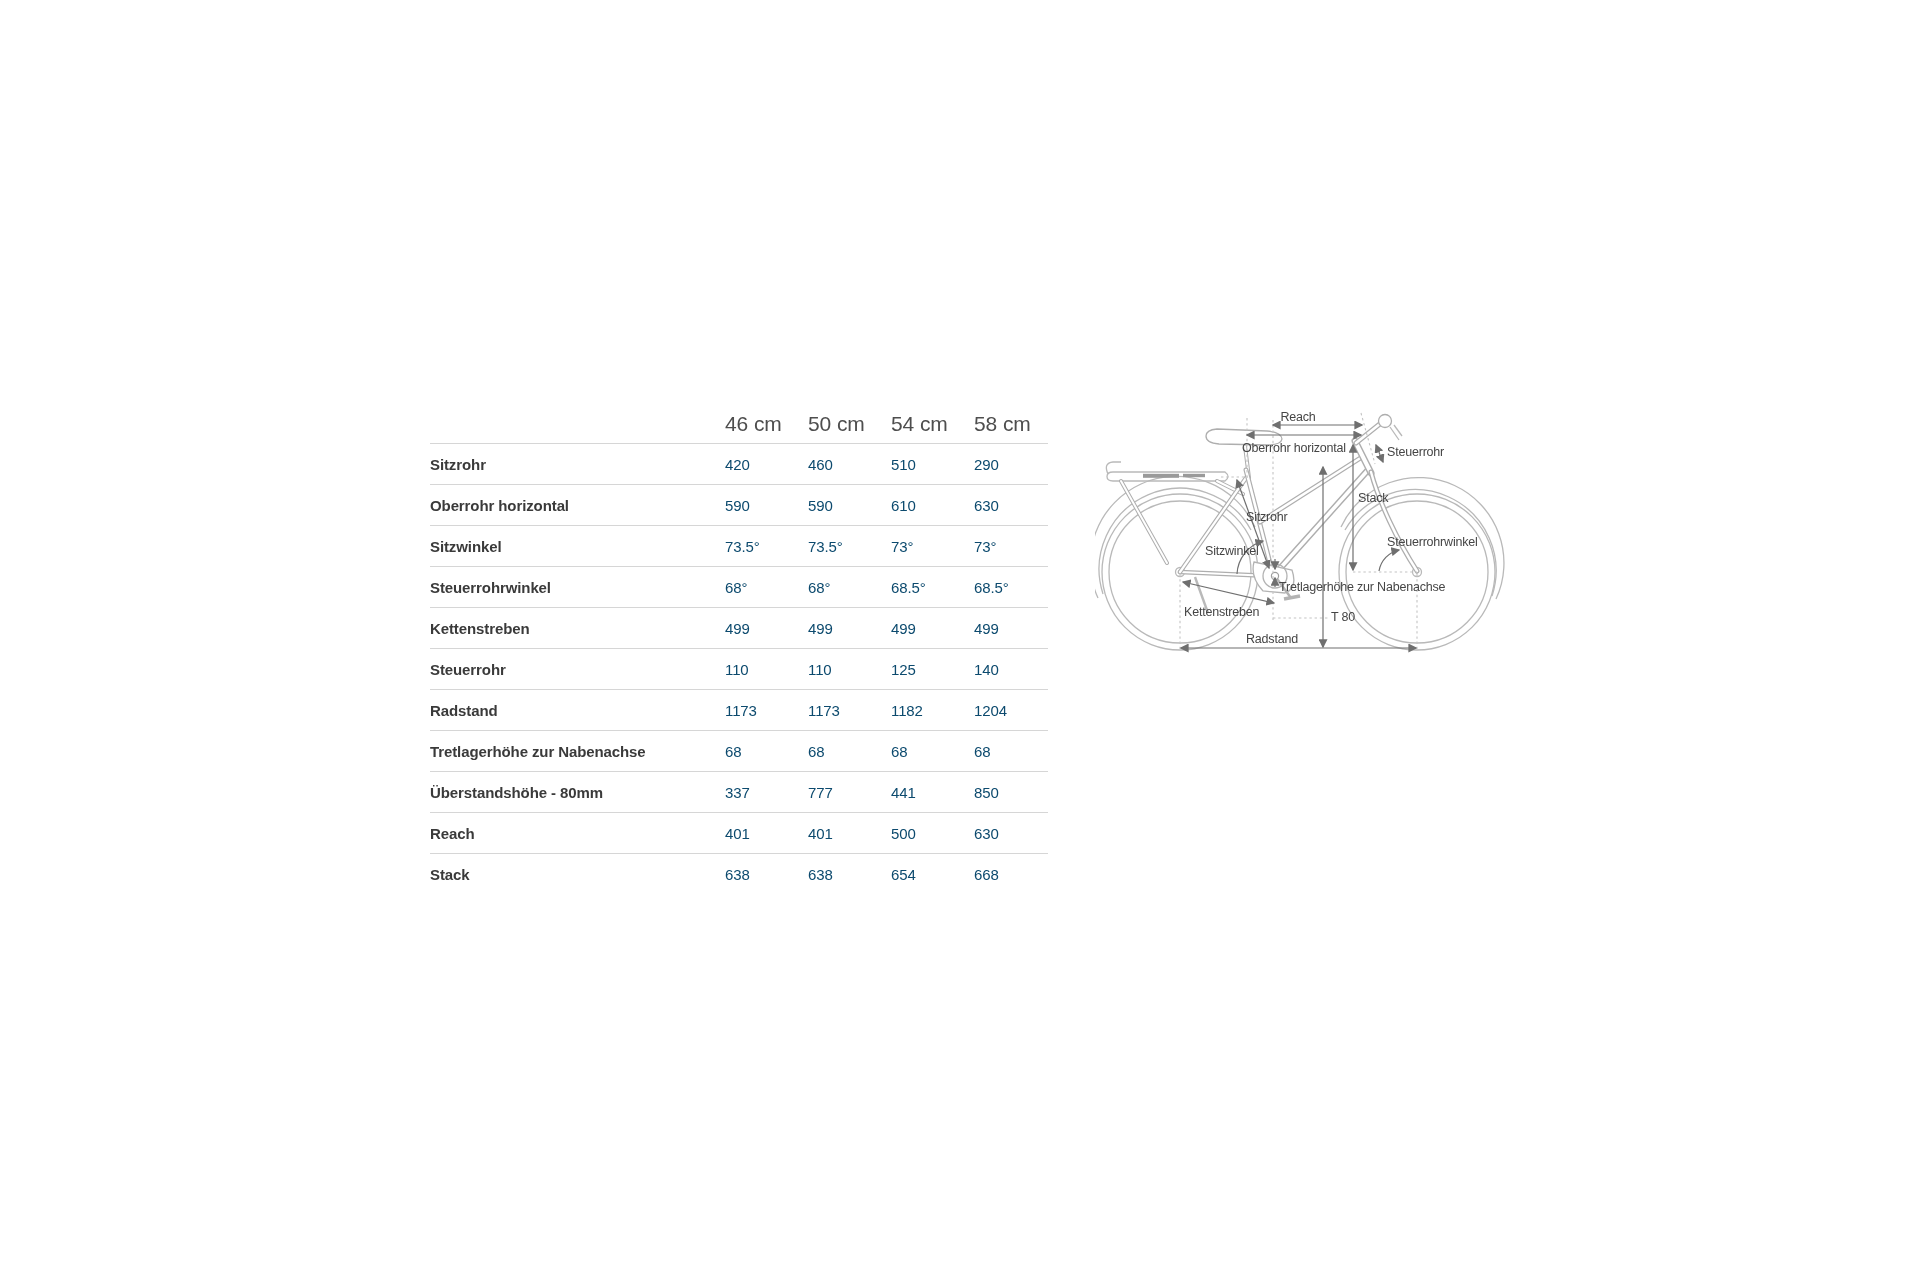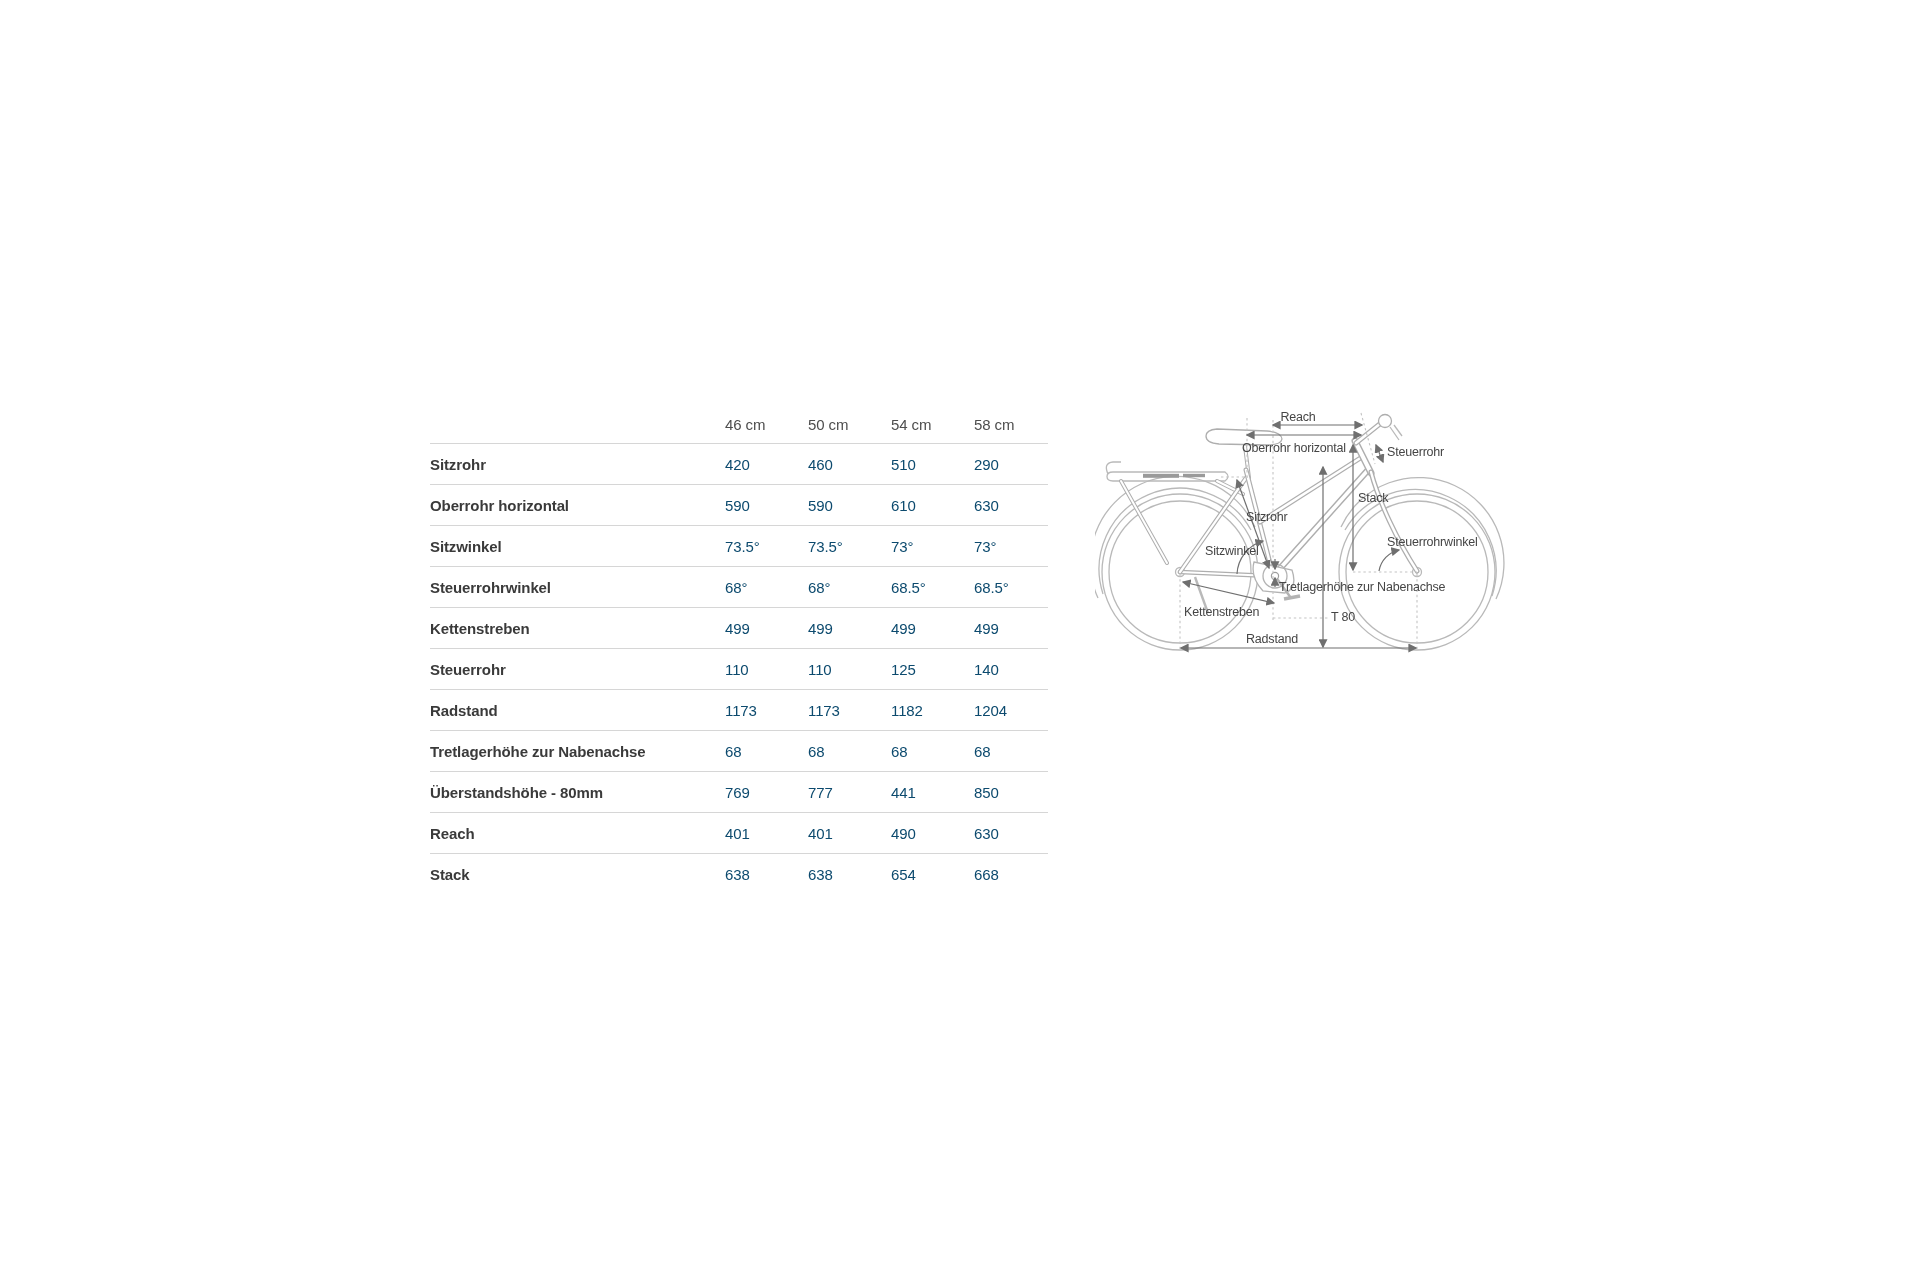"46 cm" .geo-header { font-size: 15px -> 21px }
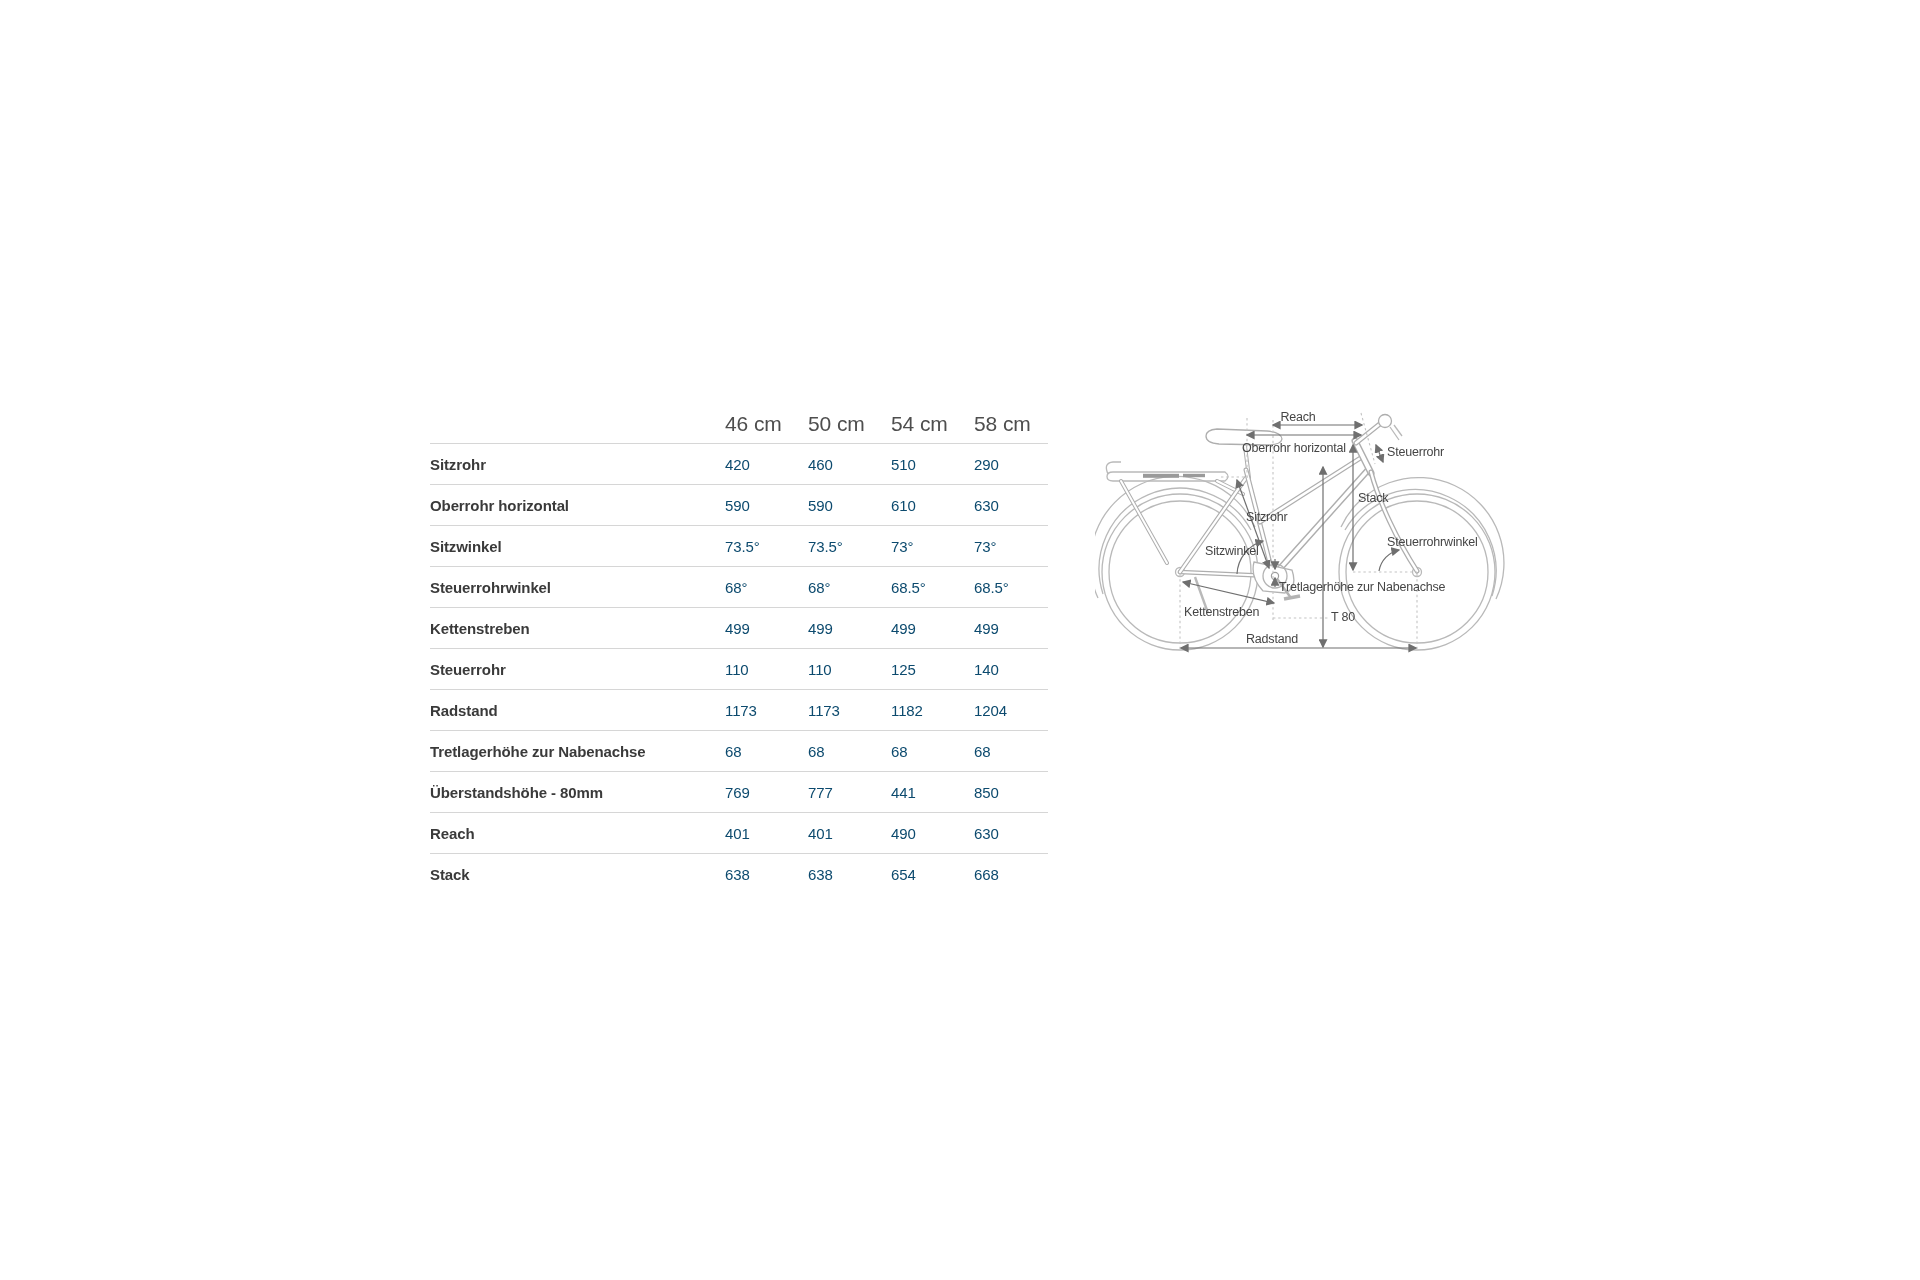"769" div.val { text: 769 -> 337 }
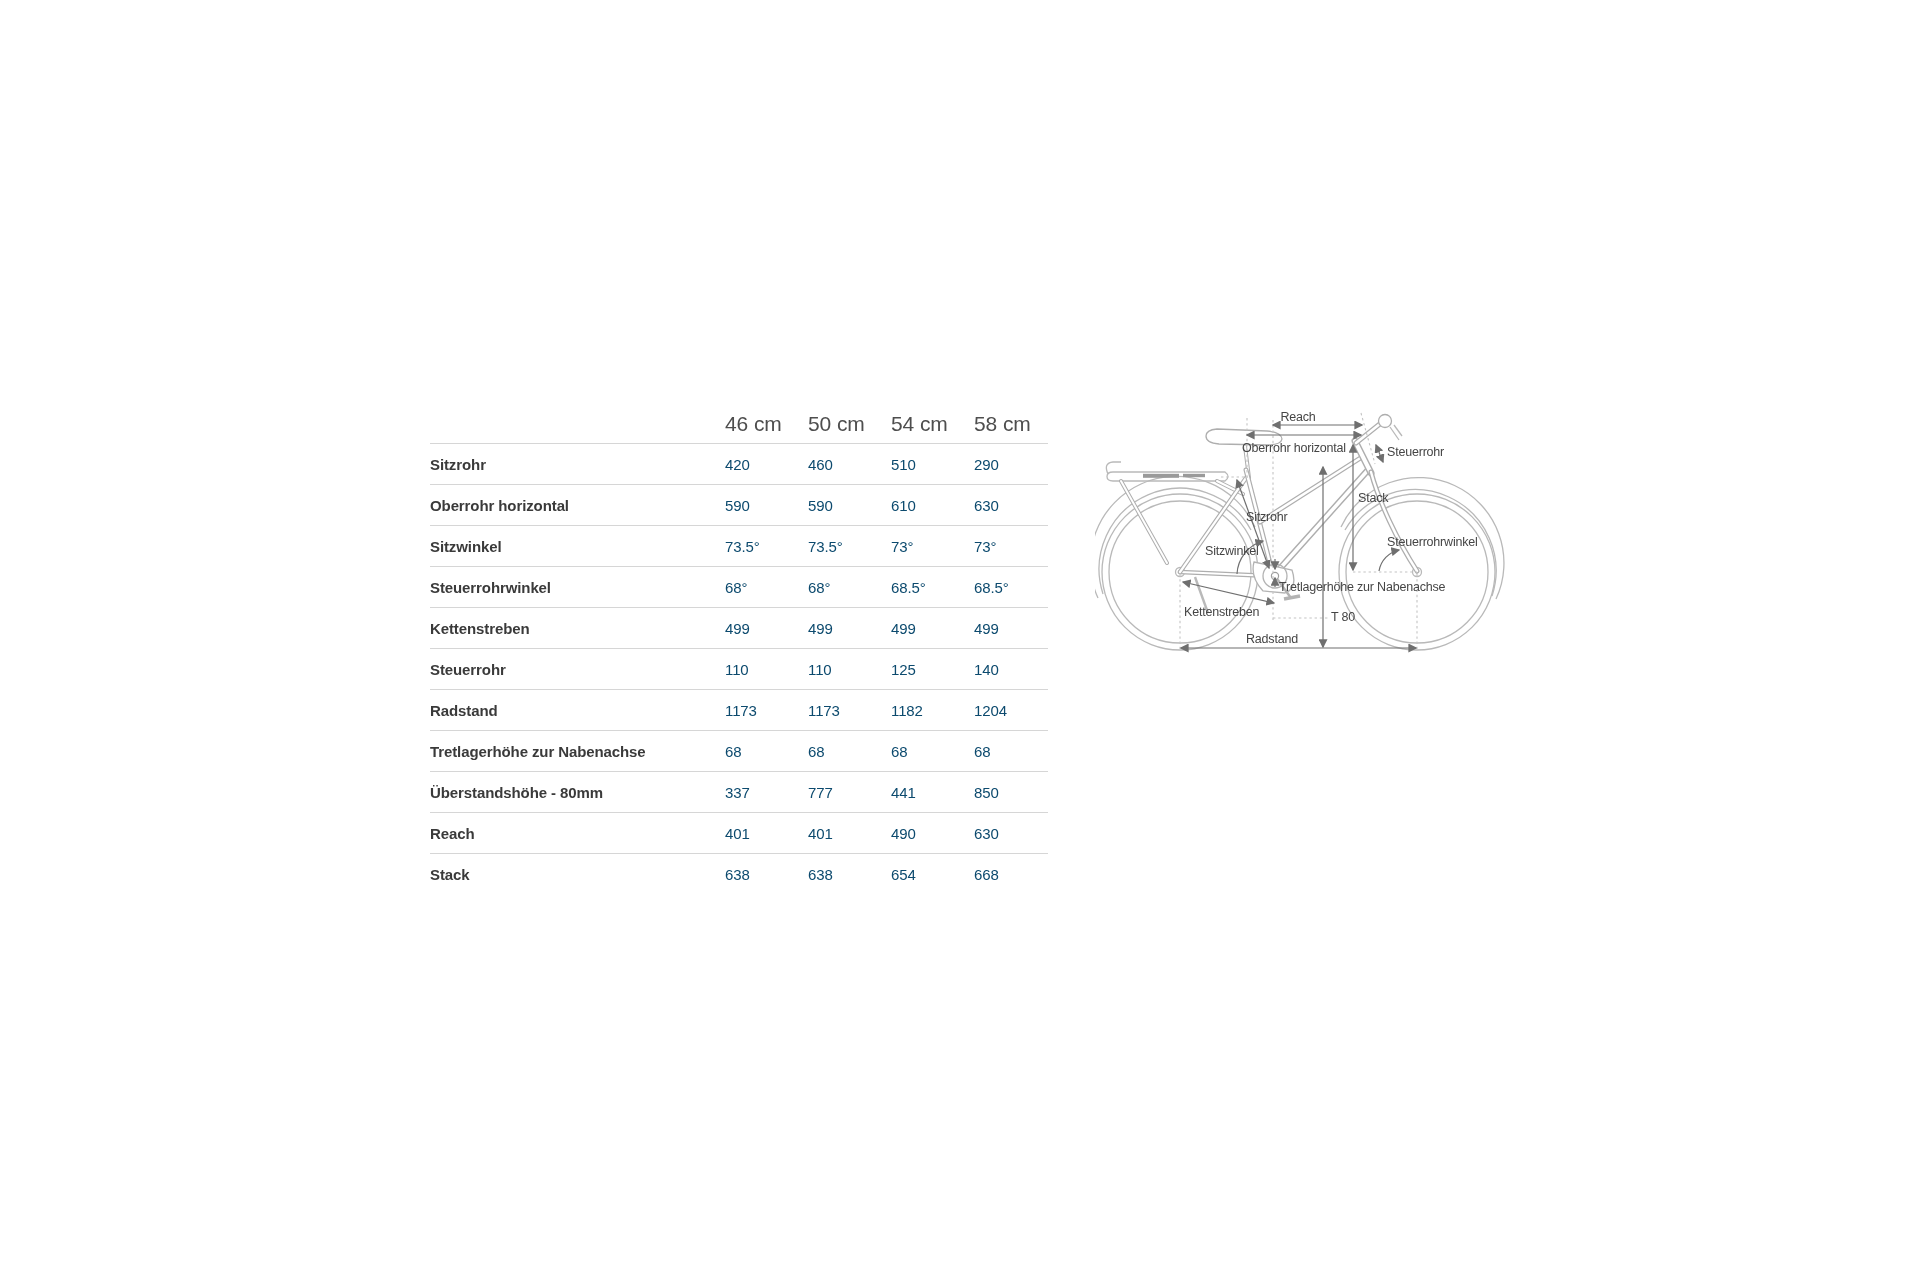"490" div.val { text: 490 -> 500 }
